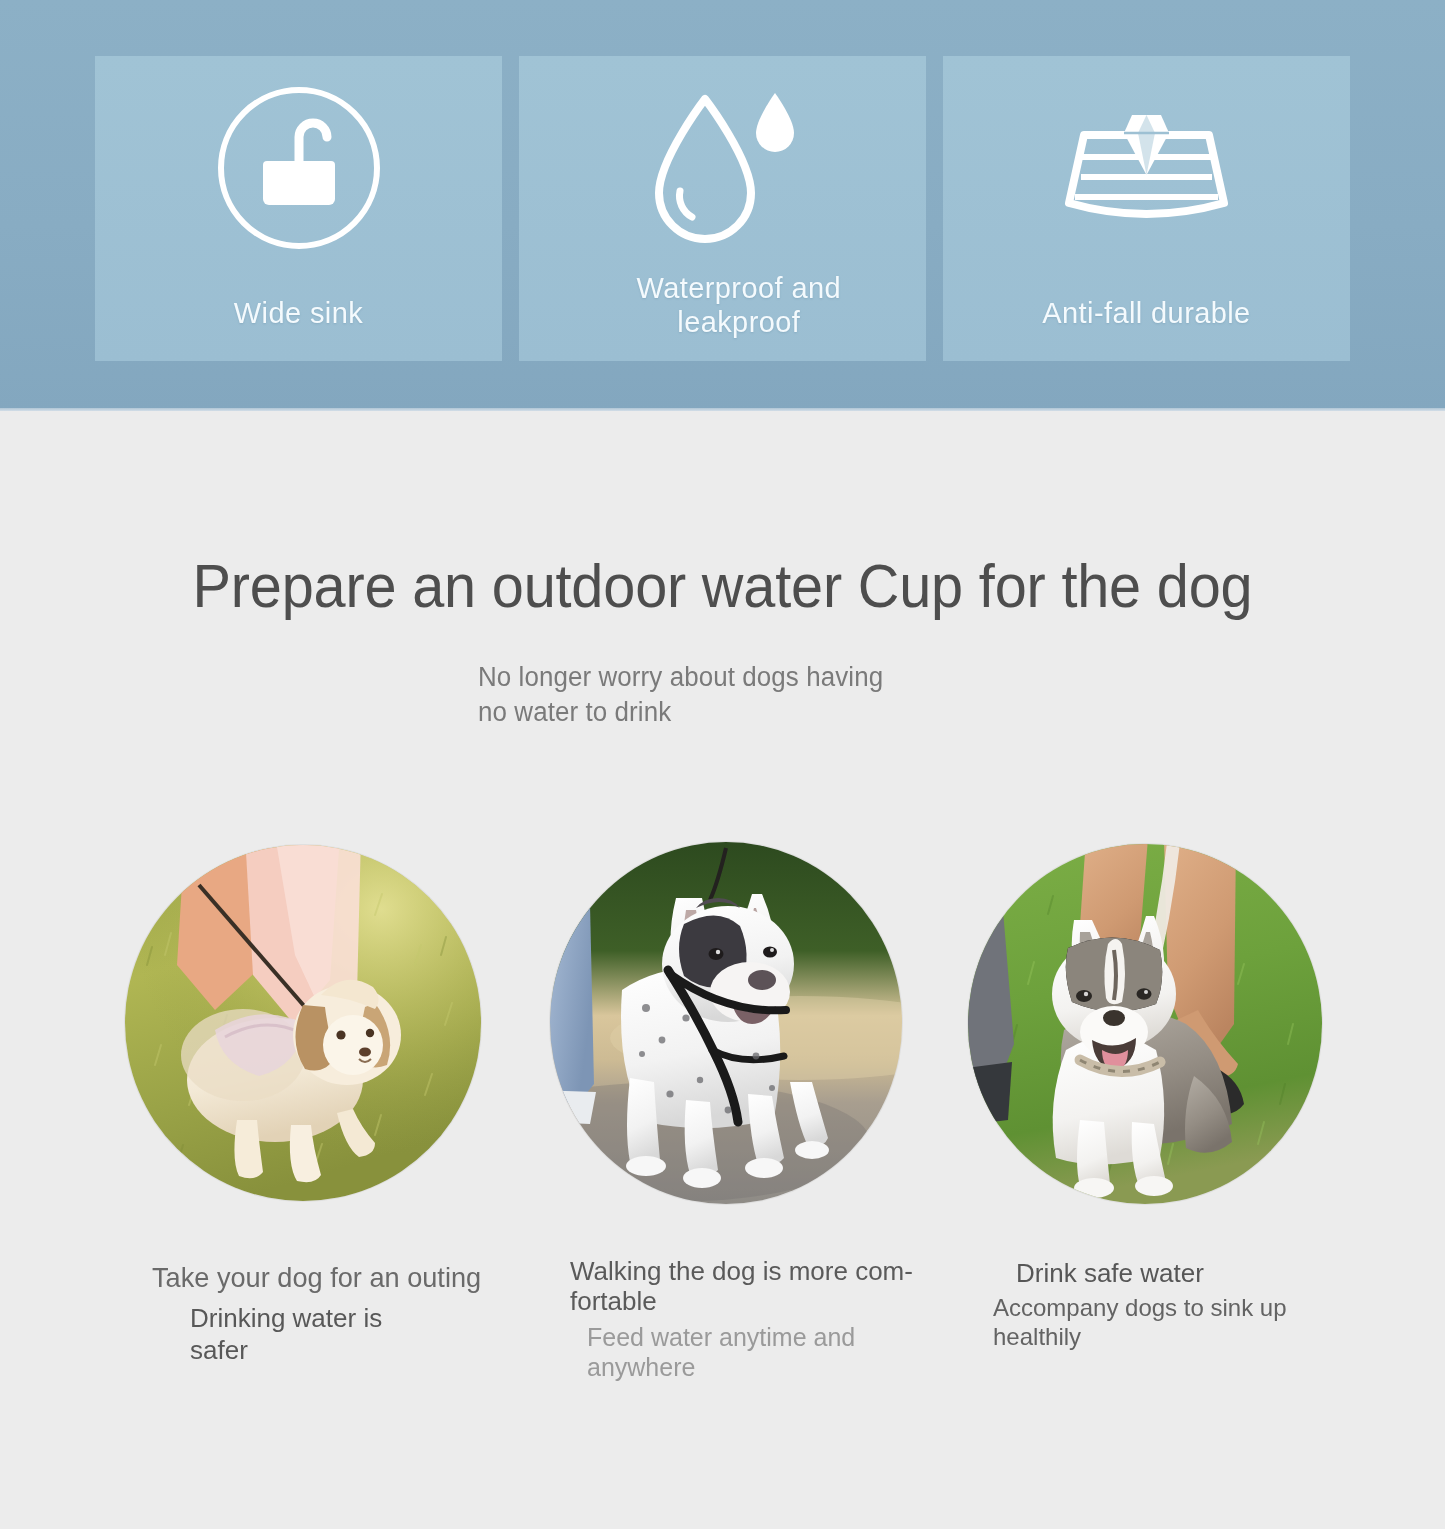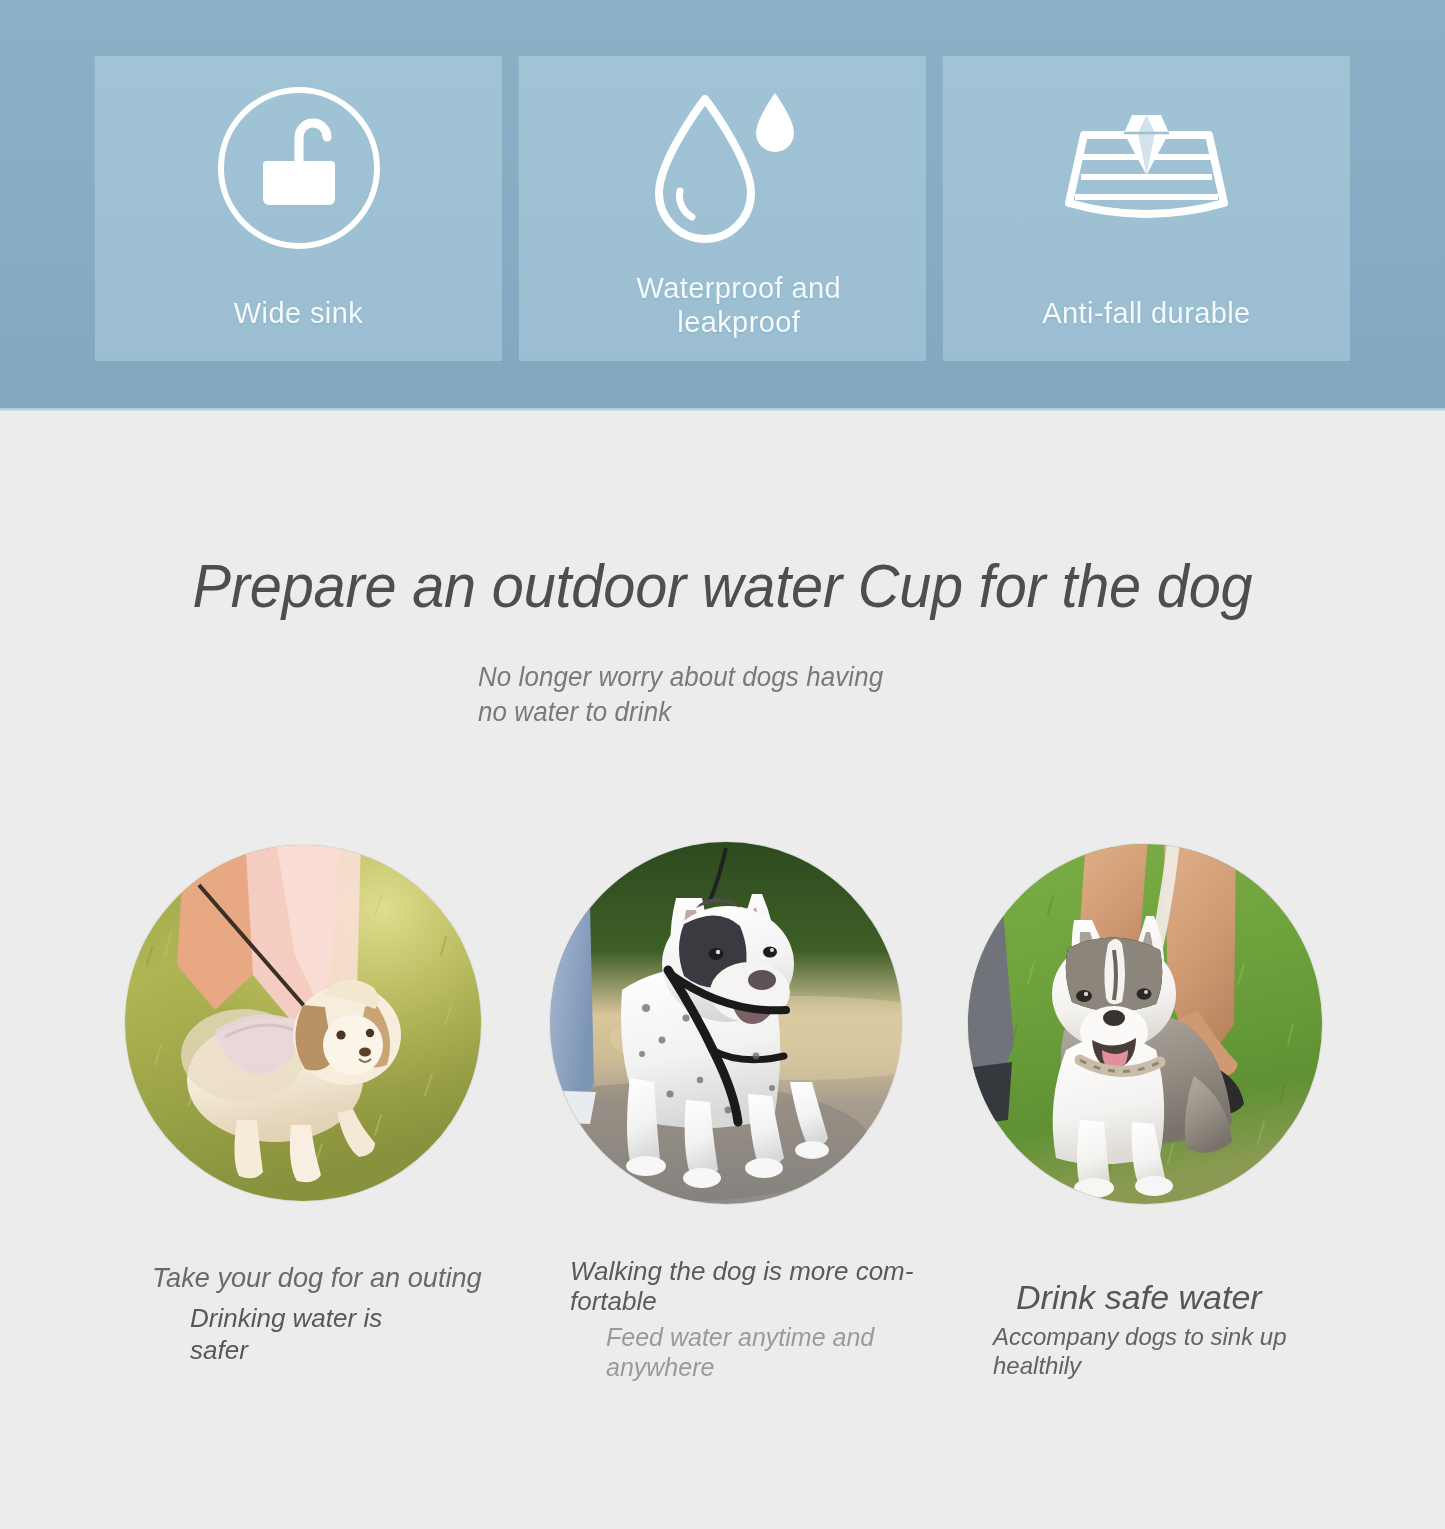"Prepare an outdoor water Cup" .main-section { font-style: italic -> none }
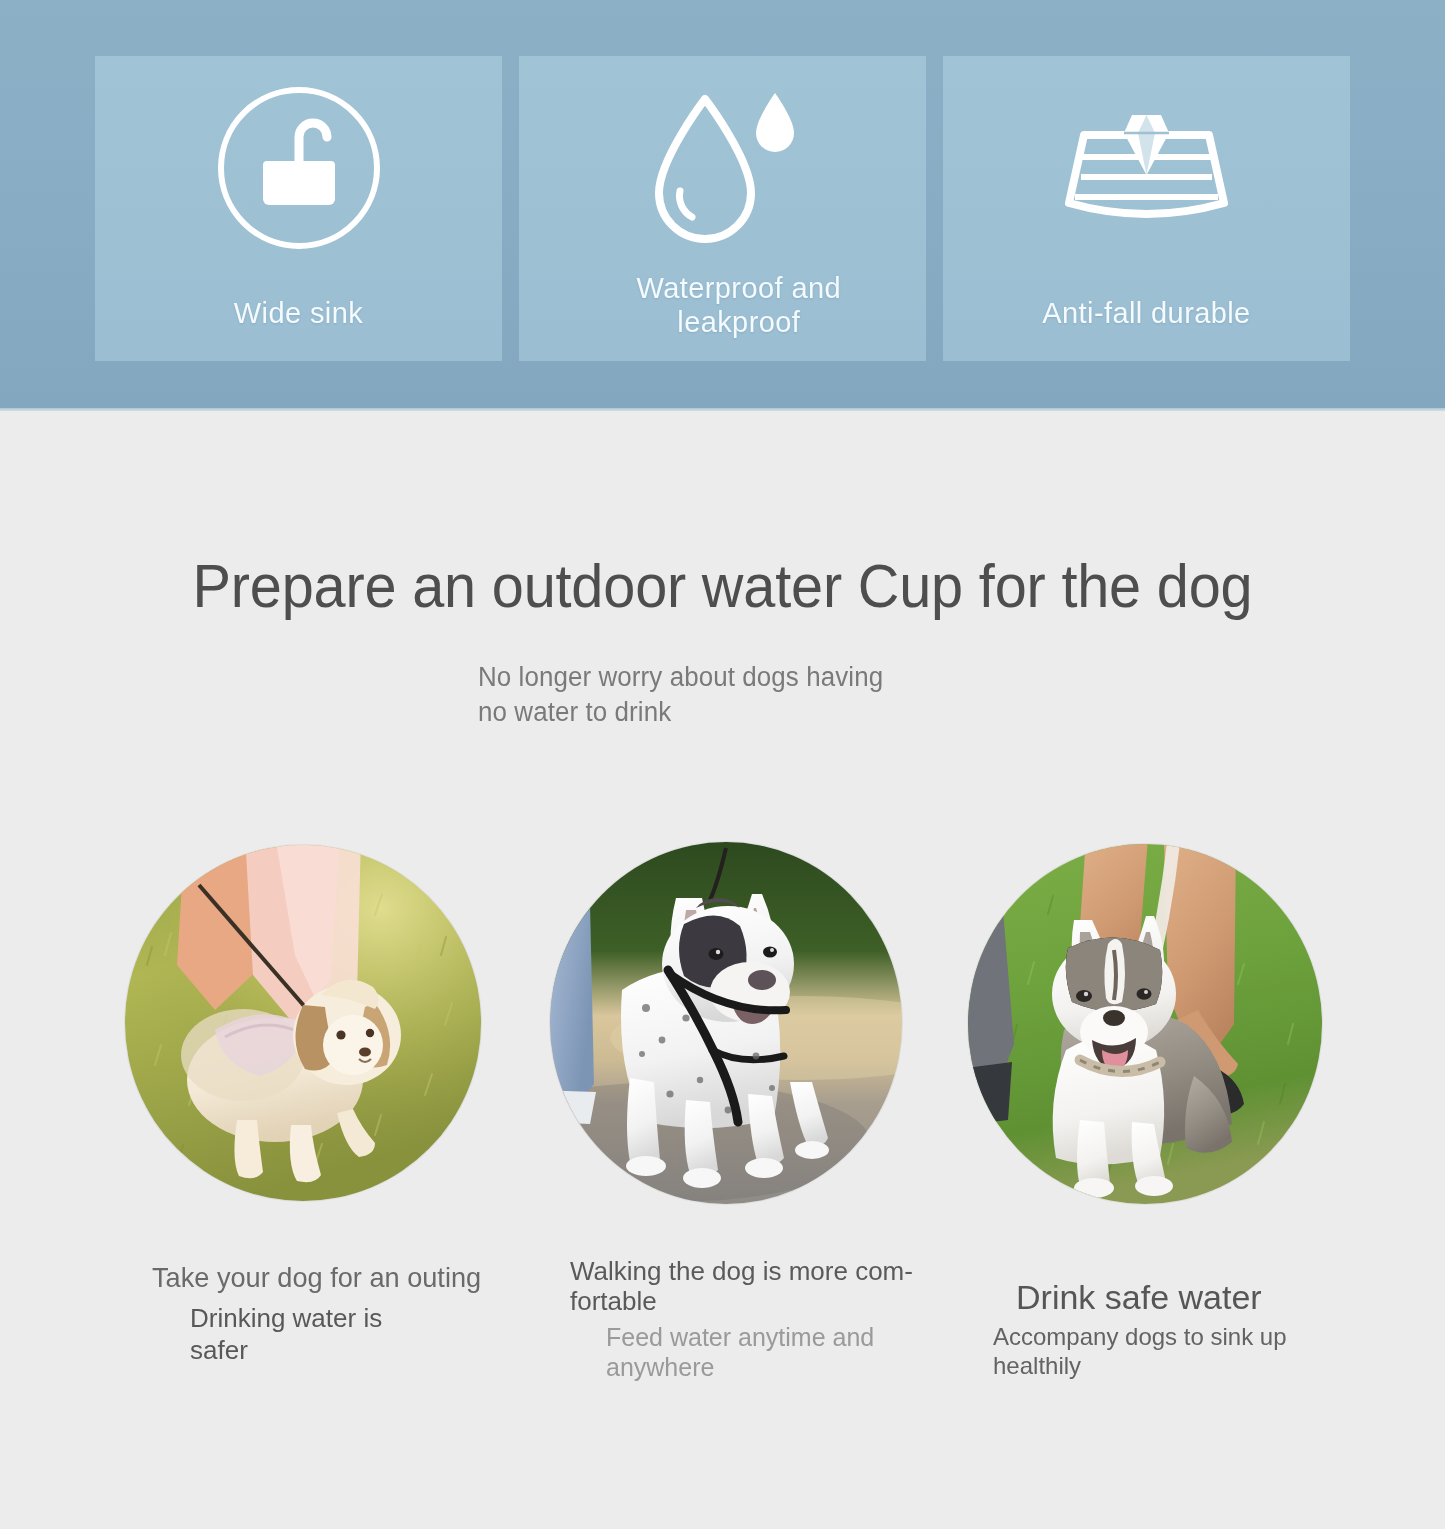"Drink safe water" .caption.c2 .cap-title { font-size: 34px -> 26px; margin-top: 20px -> none }
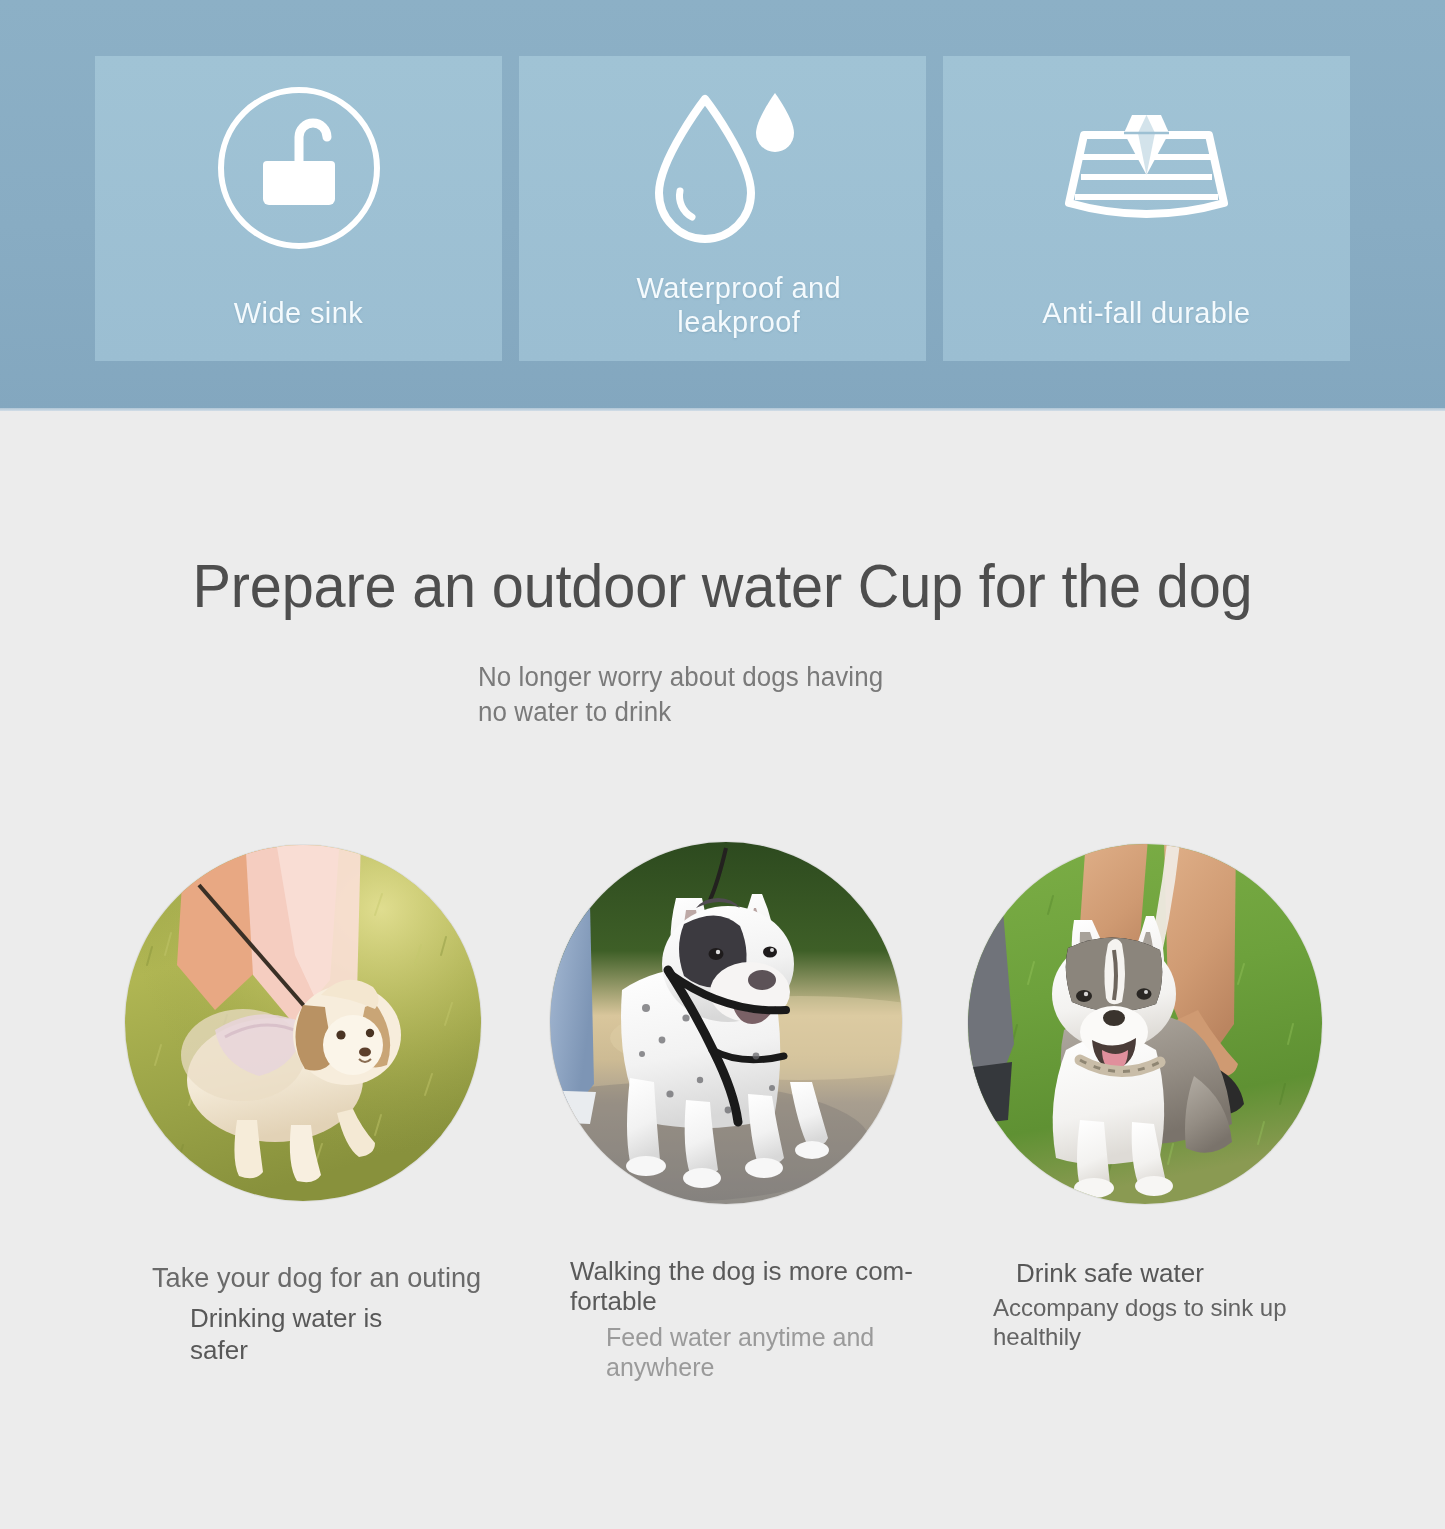"Feed water anytime and" .caption.c1 .cap-sub { margin-left: 36px -> 17px }
